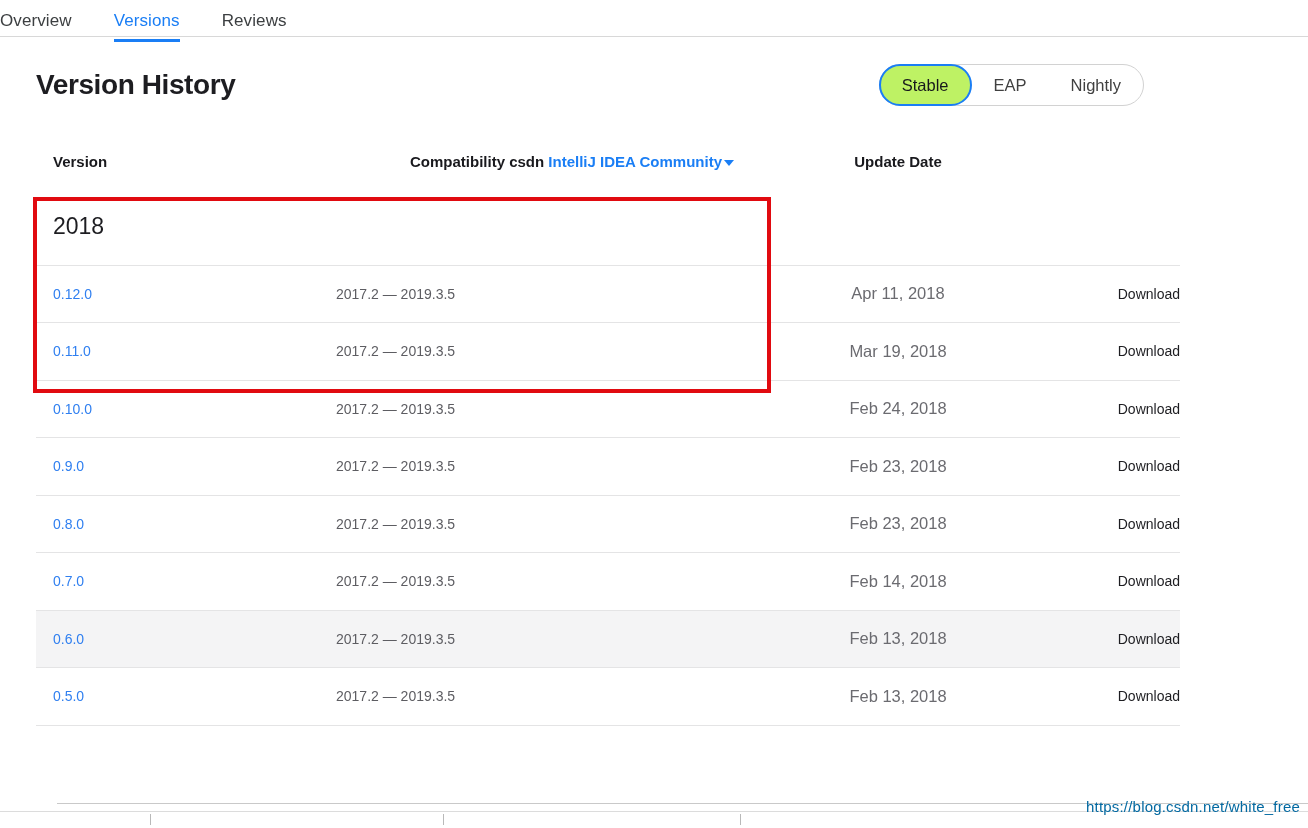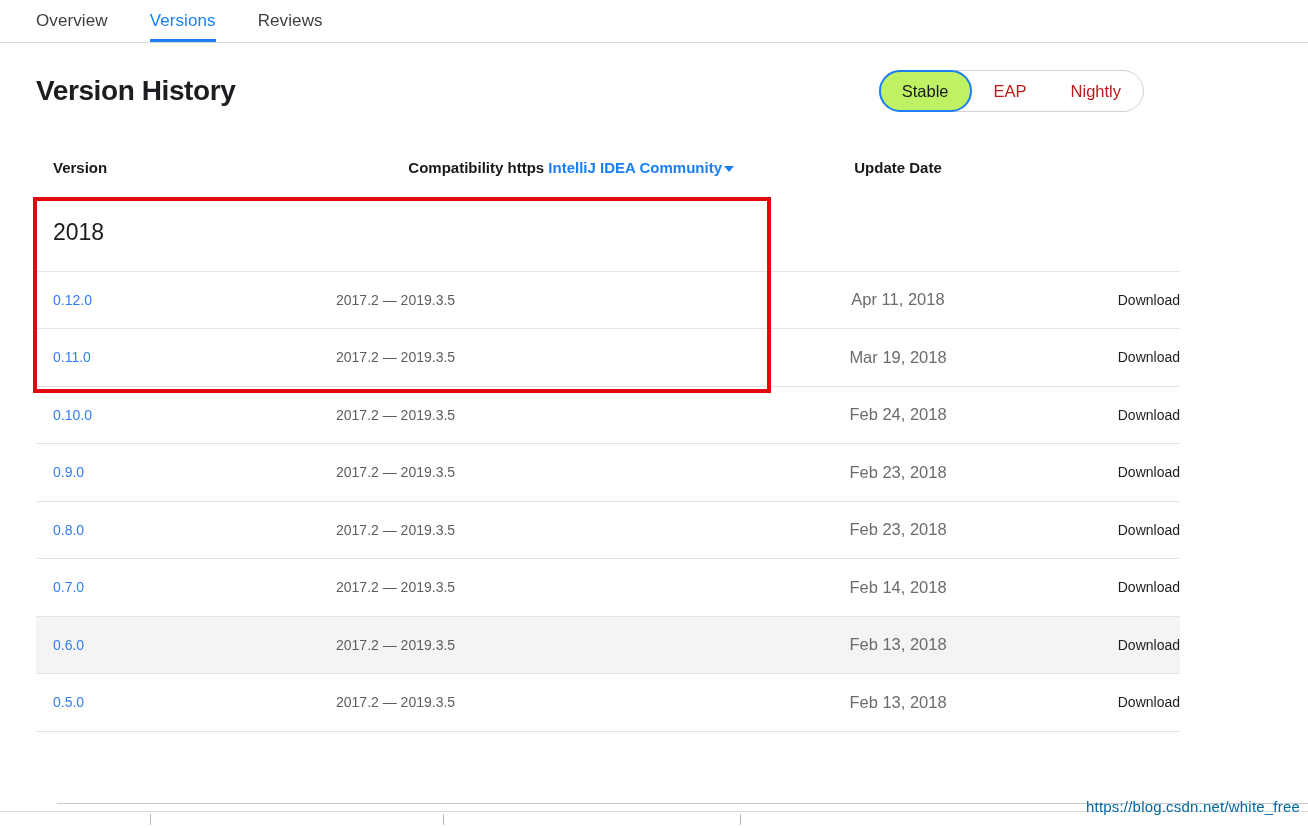"Overview" .nav-bar { height: 43px -> 37px; padding-left: 36px -> none }
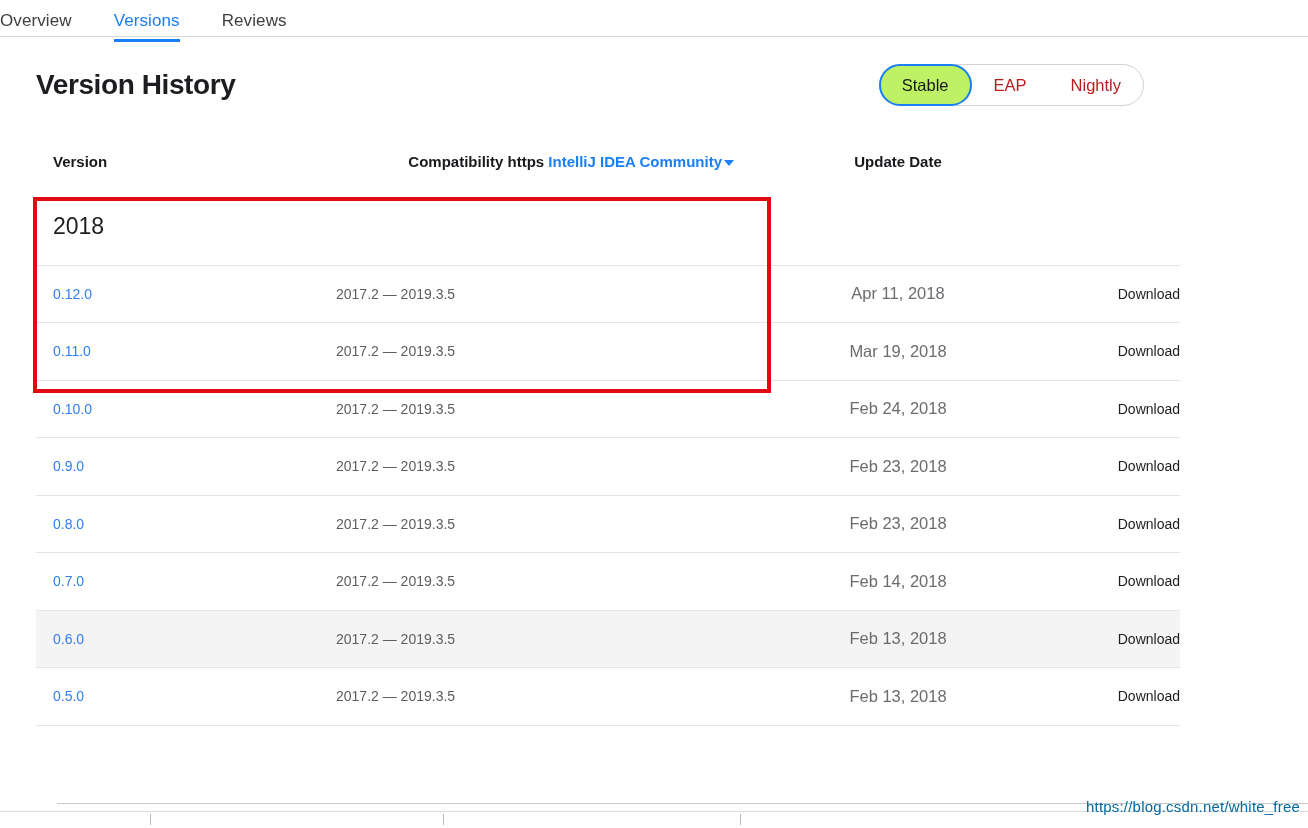"EAP" .channel-opt { color: #b91c1c -> #404040 }
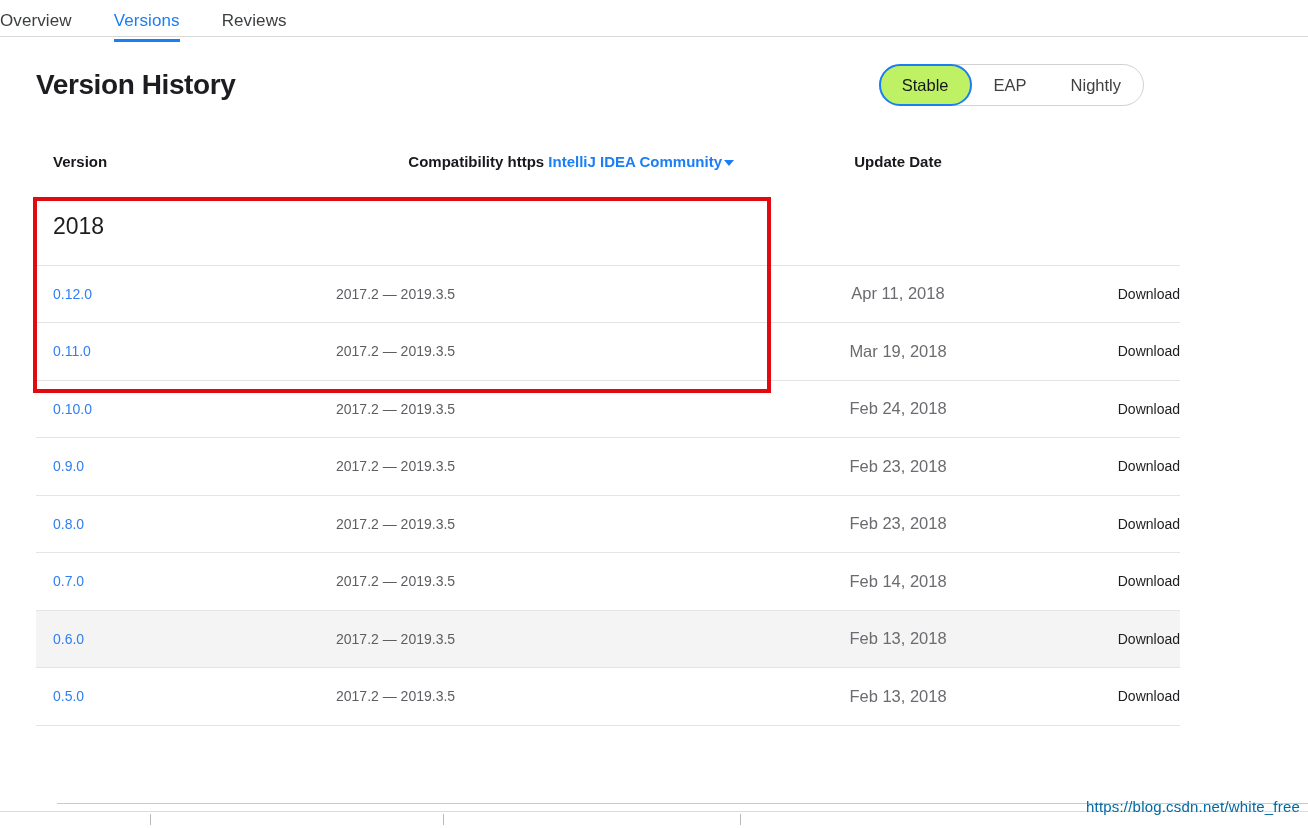"Compatibility https" span { text: https -> csdn }
